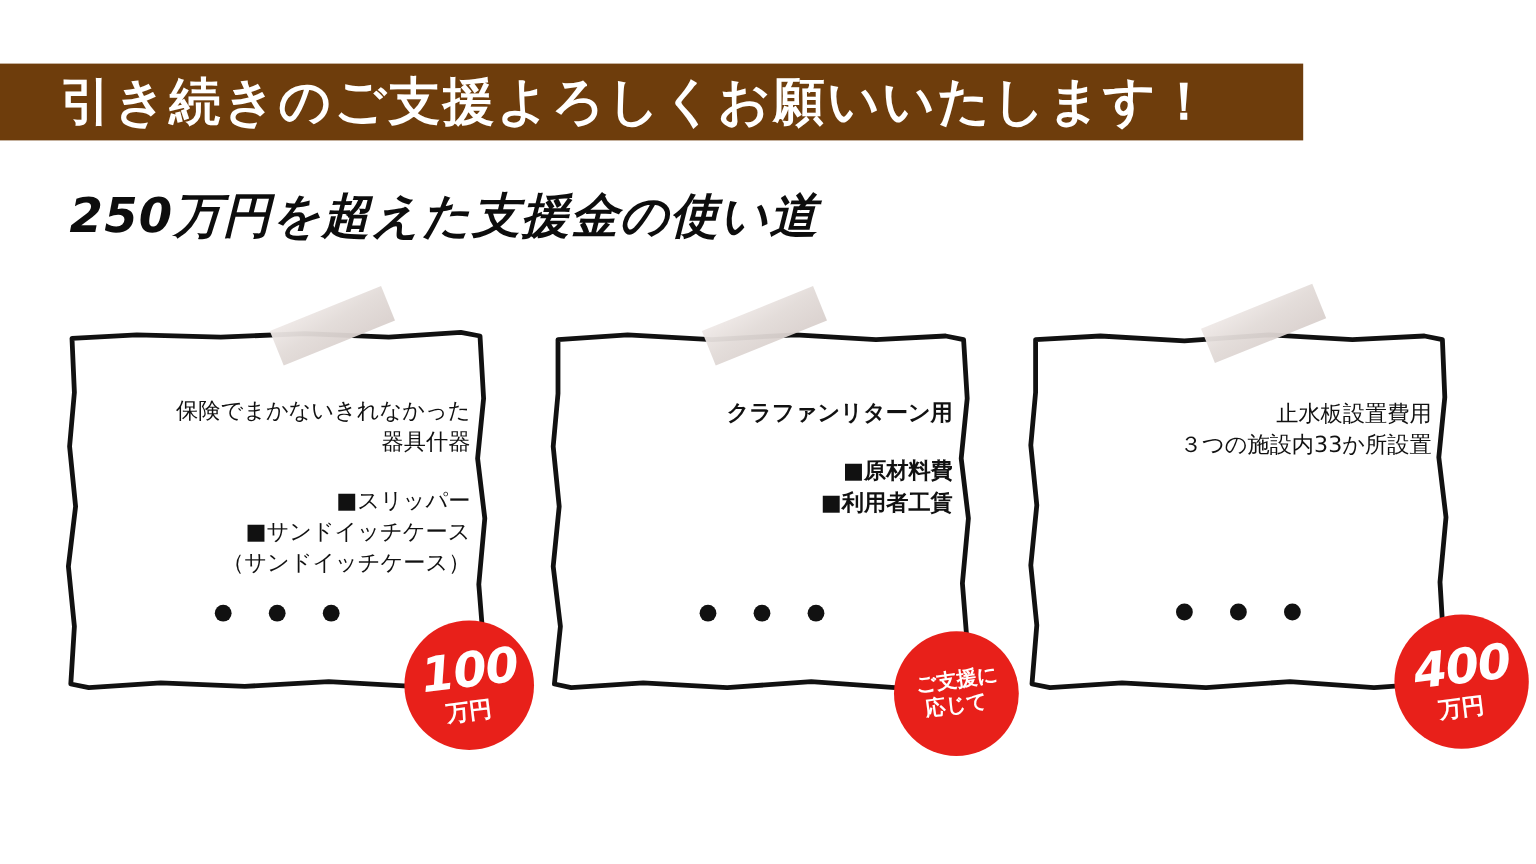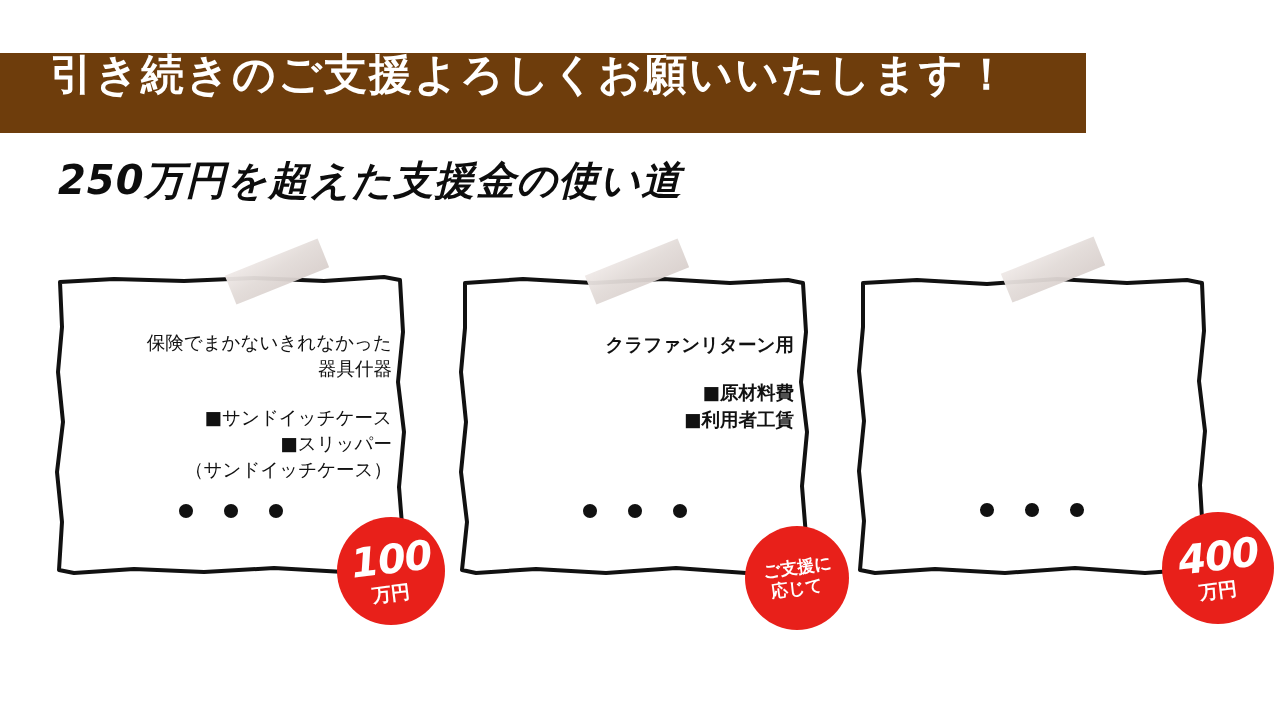"引き続きのご支援よろしくお願いいたします！" .banner { align-items: flex-start -> center; height: 80px -> 64px }
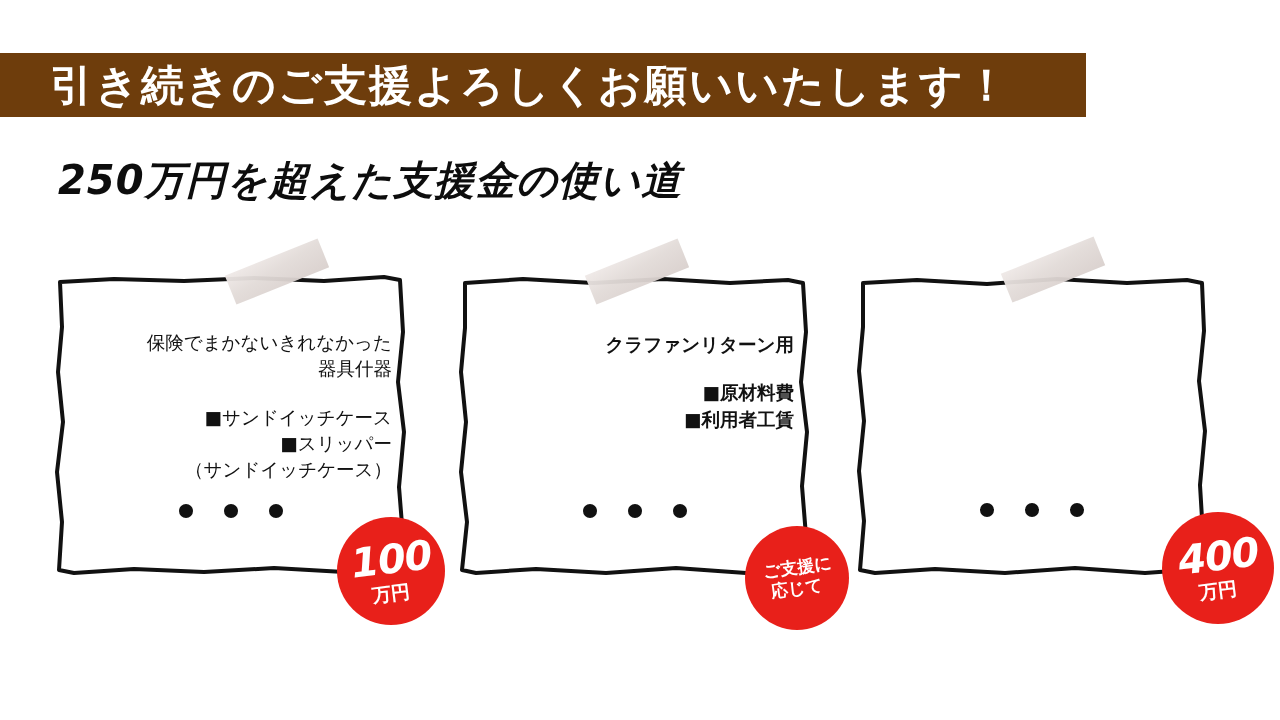"止水板設置費用" div.card-list { html: none -> <div> <div>止水板設置費用</div> <div>３つの施設内33か所設置</div> </div> }
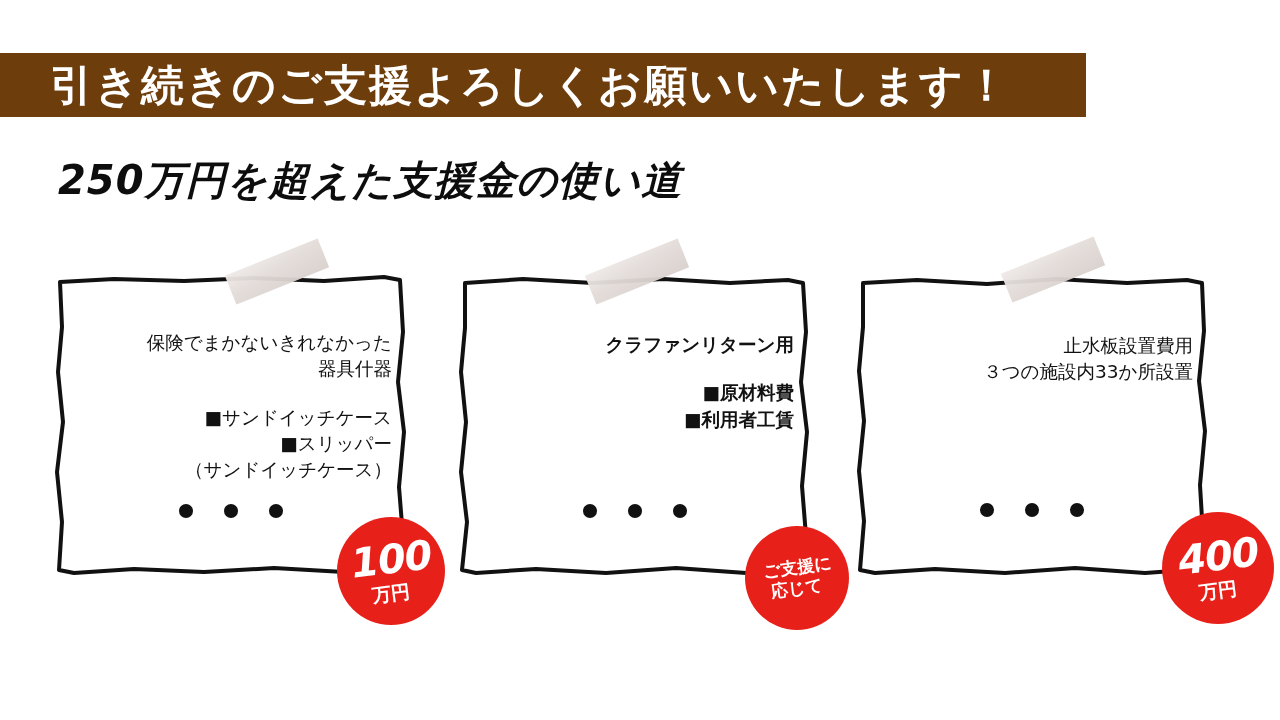"■サンドイッチケース" div { order: before "■スリッパー" -> after "■スリッパー" }
